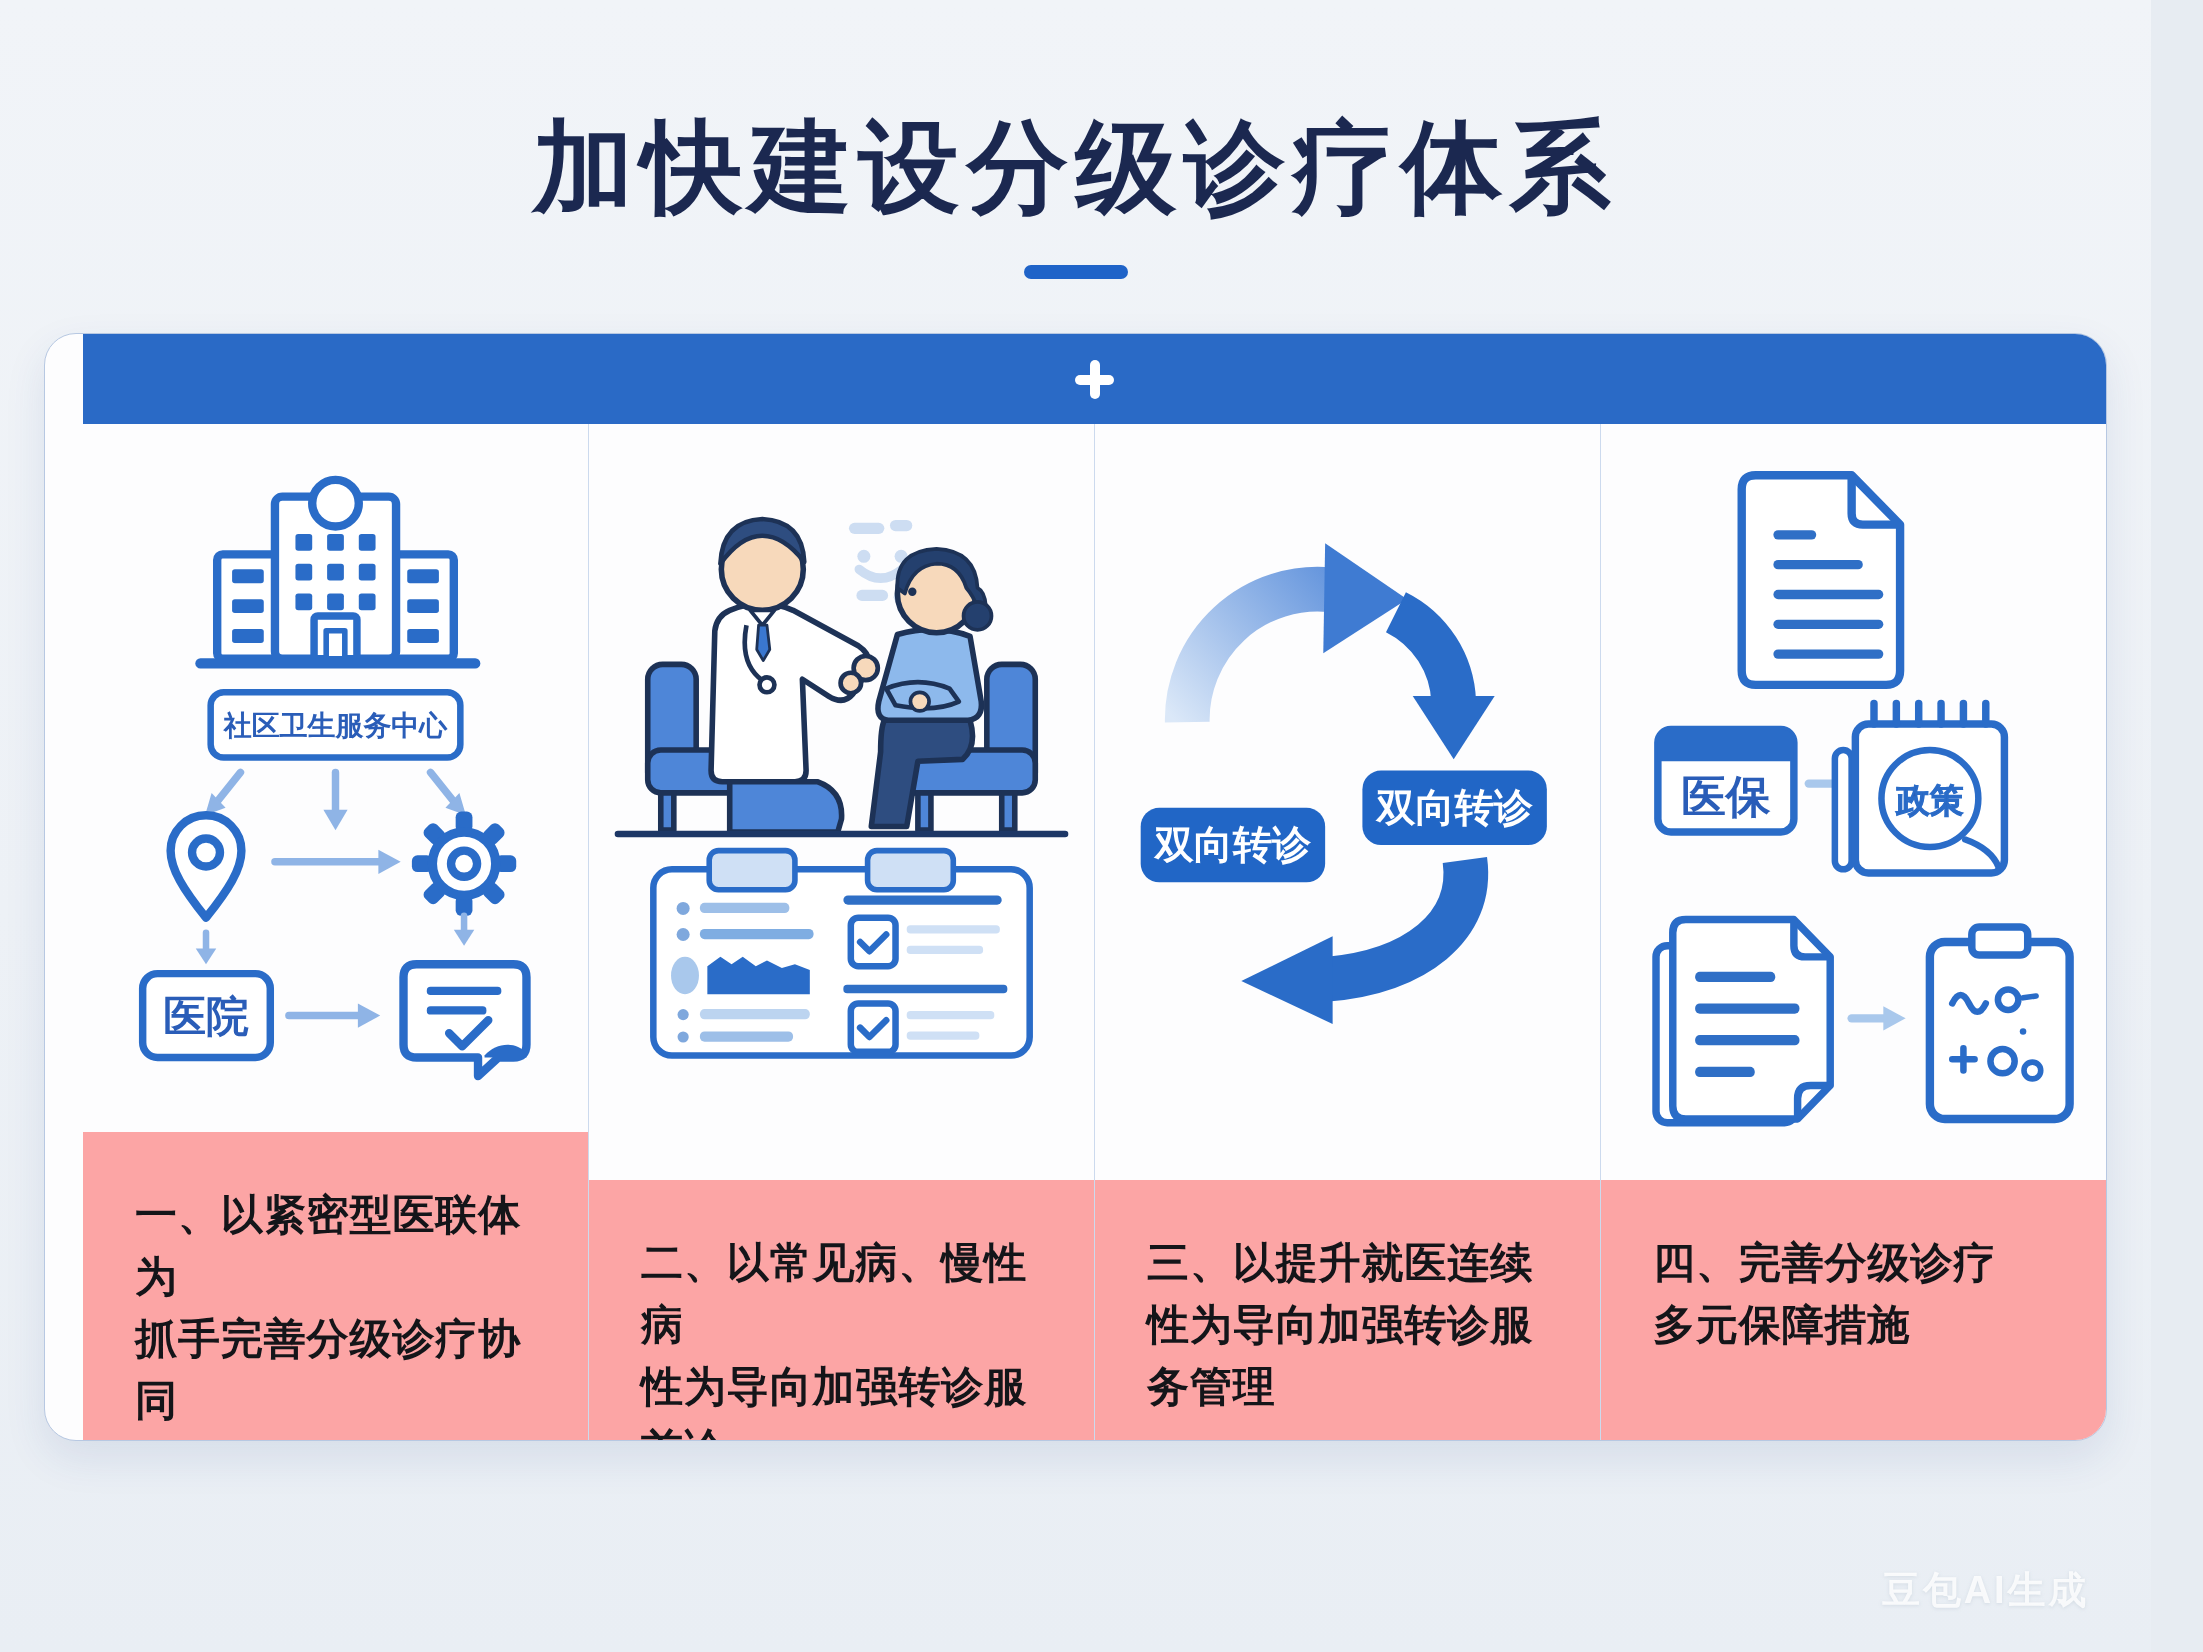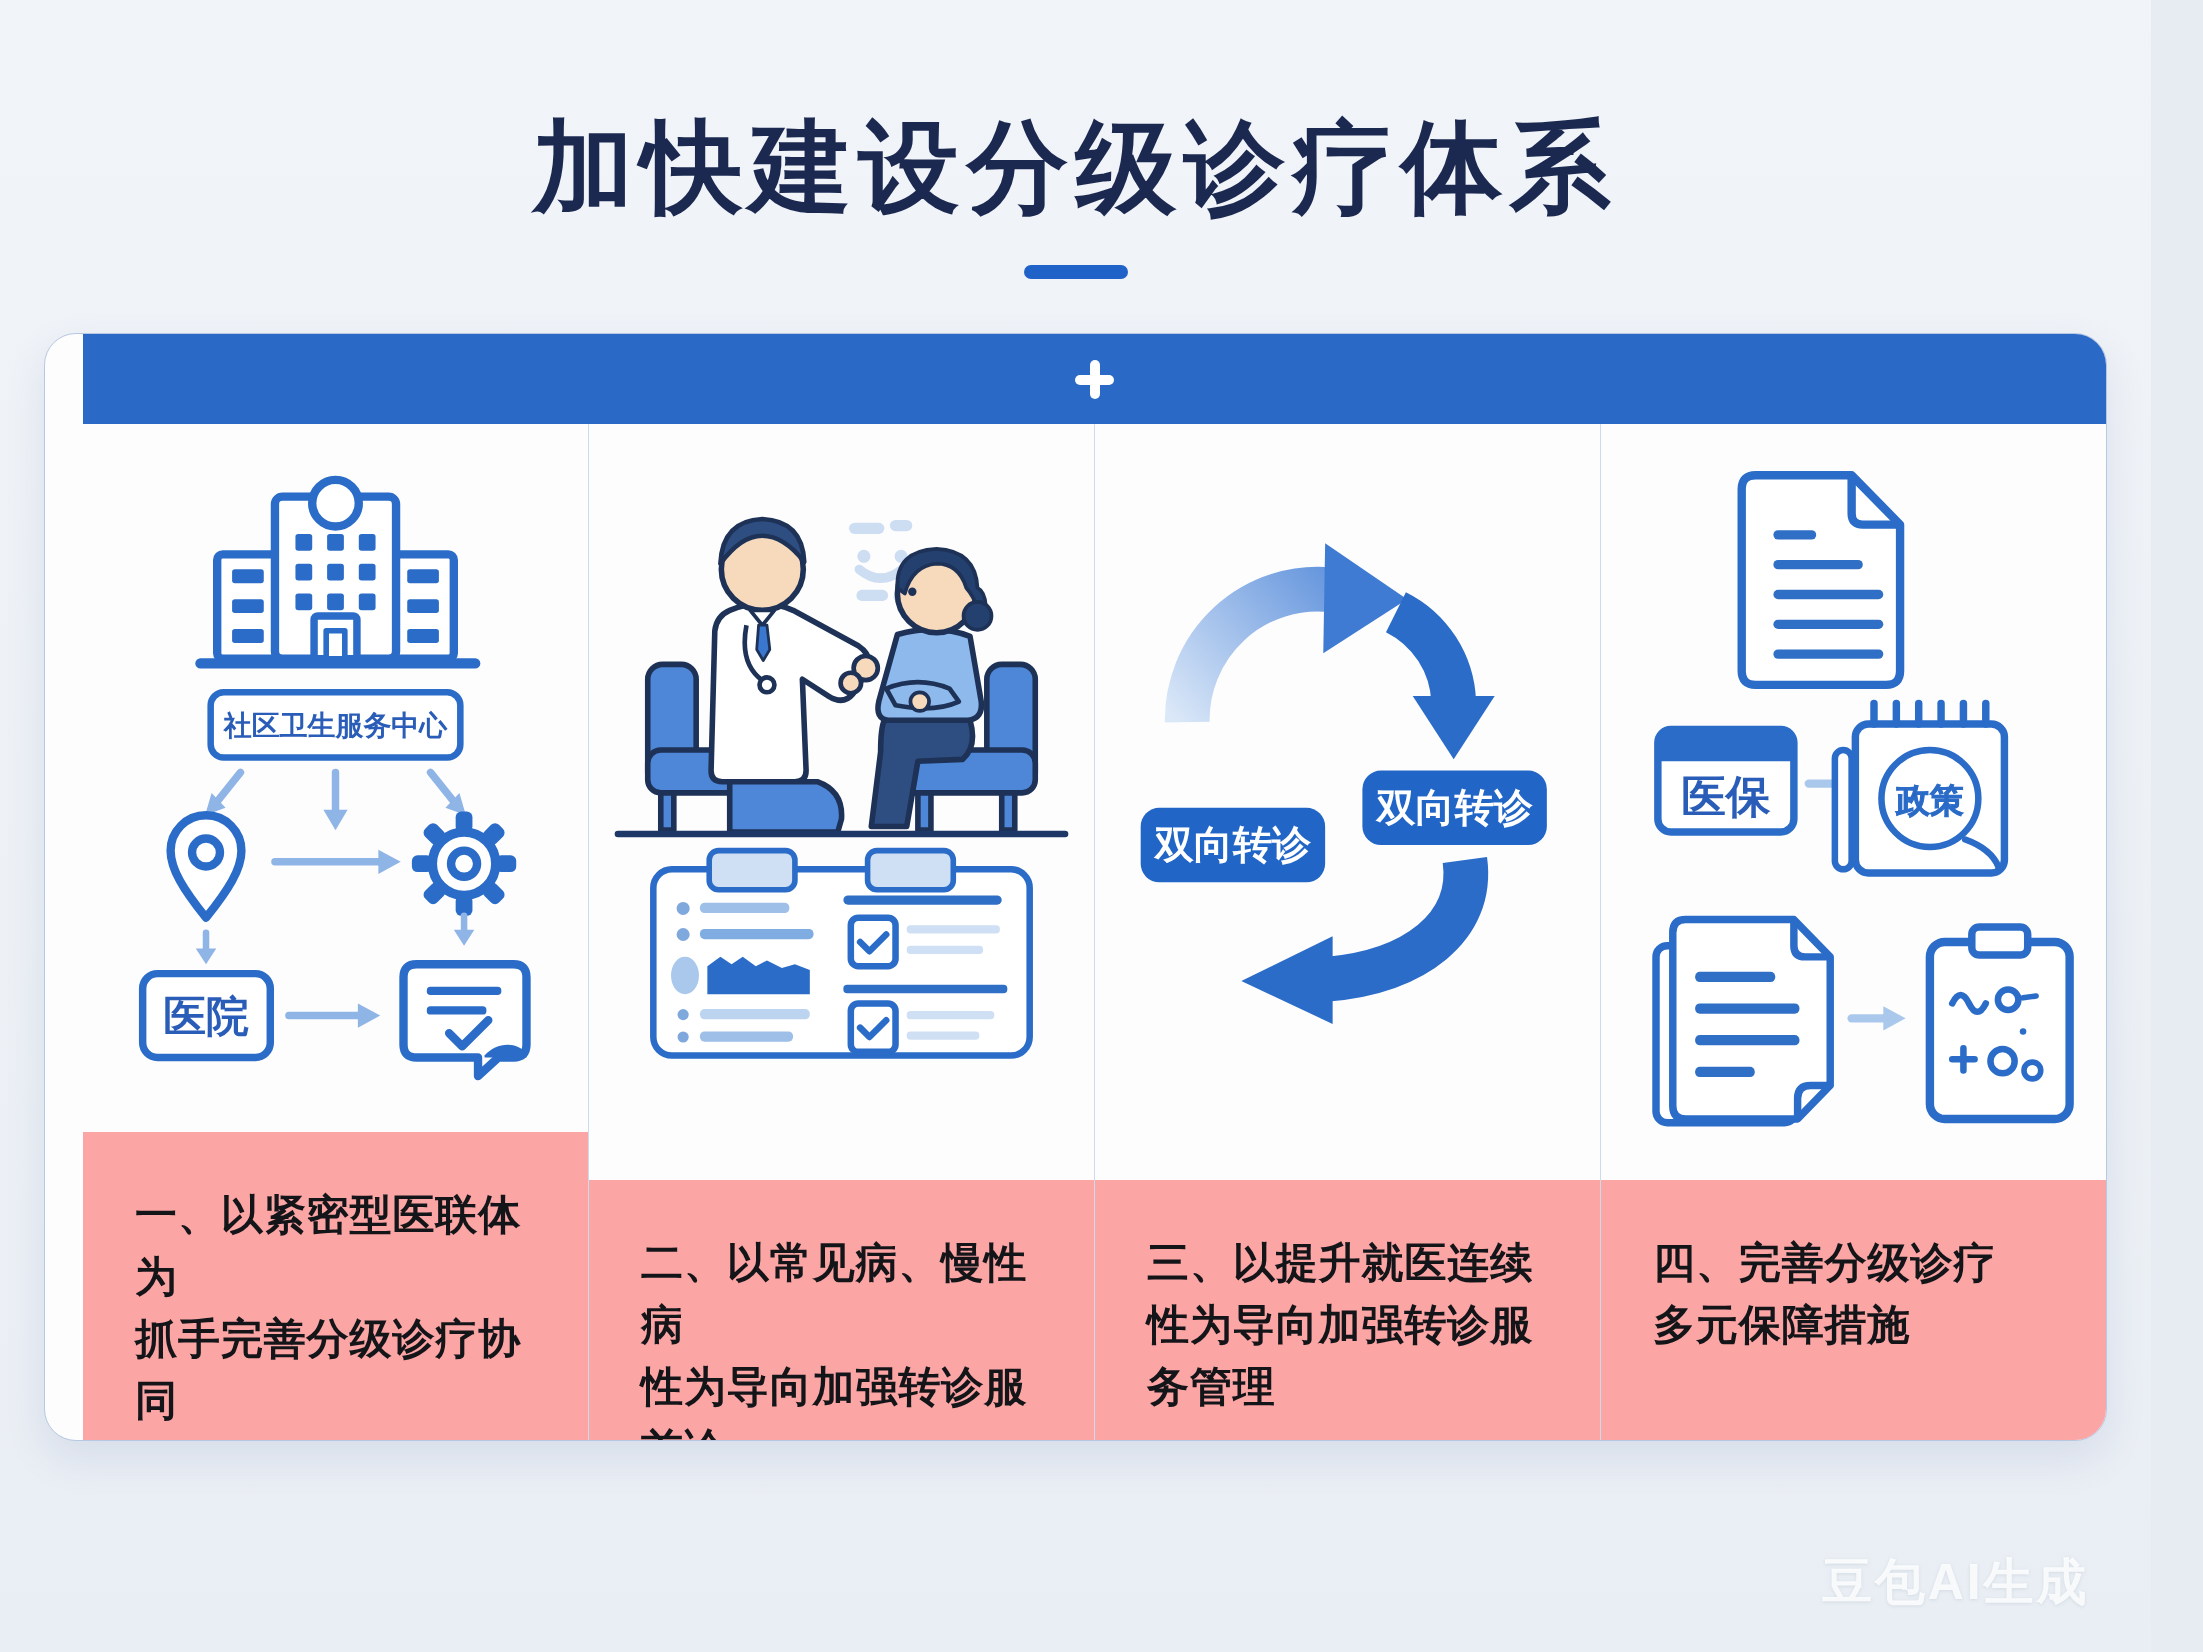"豆包AI生成" .watermark { font-size: 50px -> 38px }
